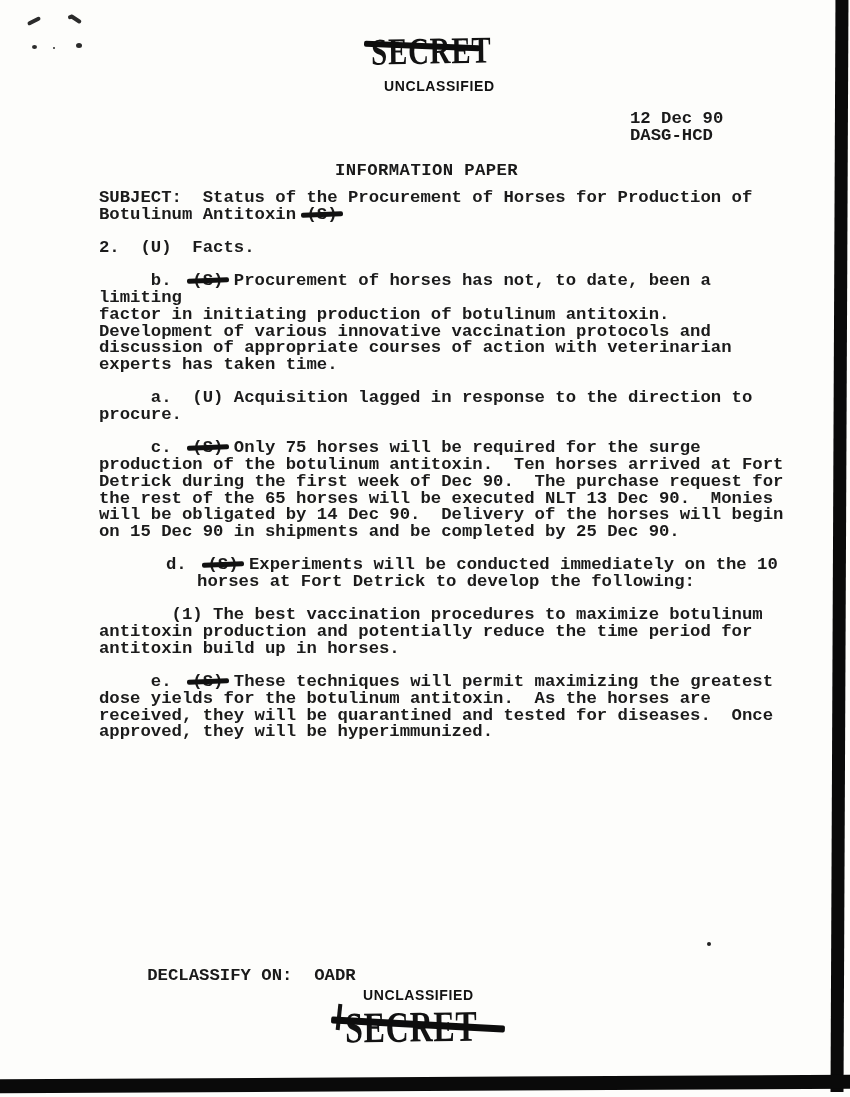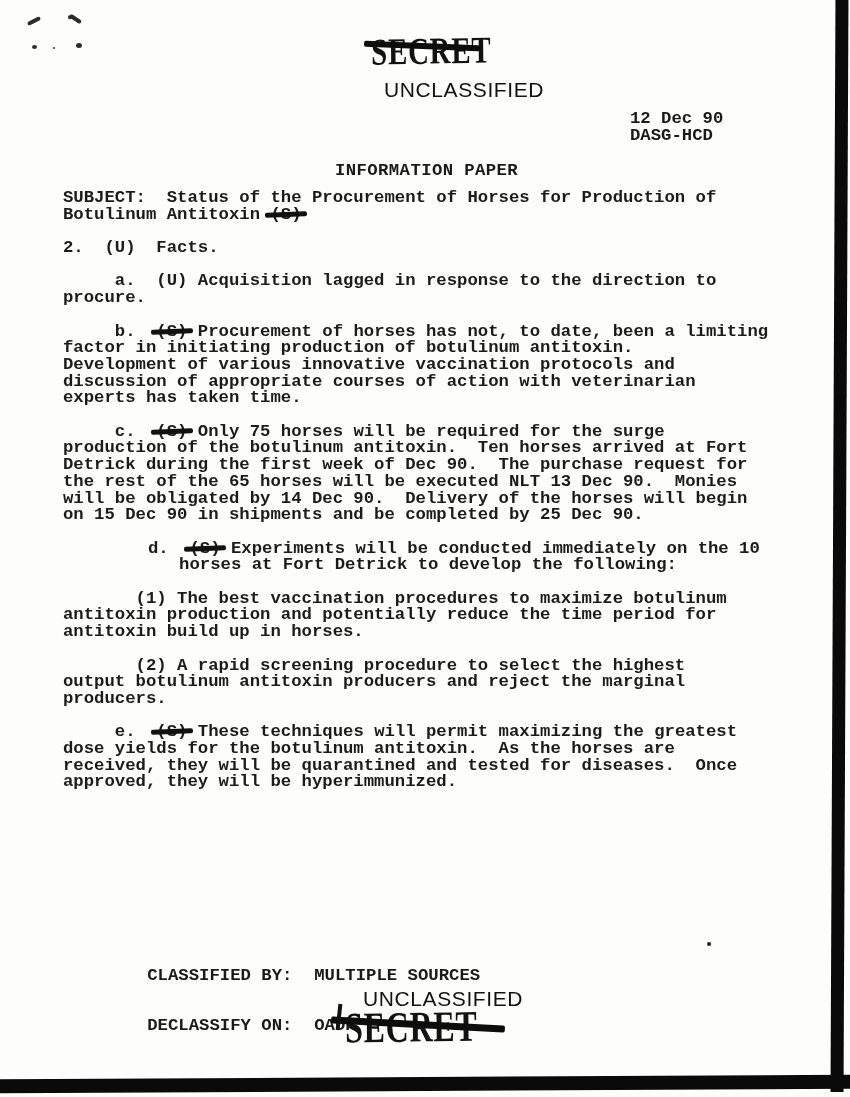"UNCLASSIFIED" .unclassified { font-size: 21px -> 14px; font-weight: 400 -> 700 }
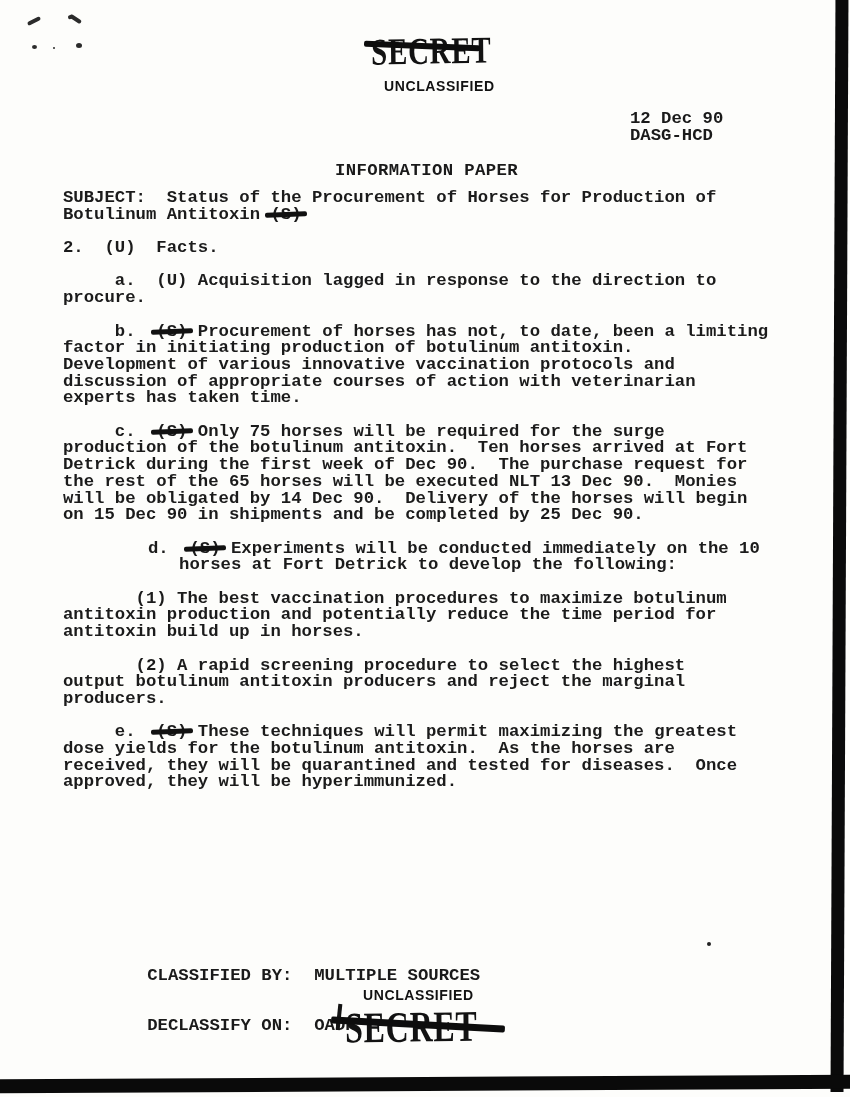"SUBJECT: Status of the Procurement" .para { margin-left: none -> 36px }
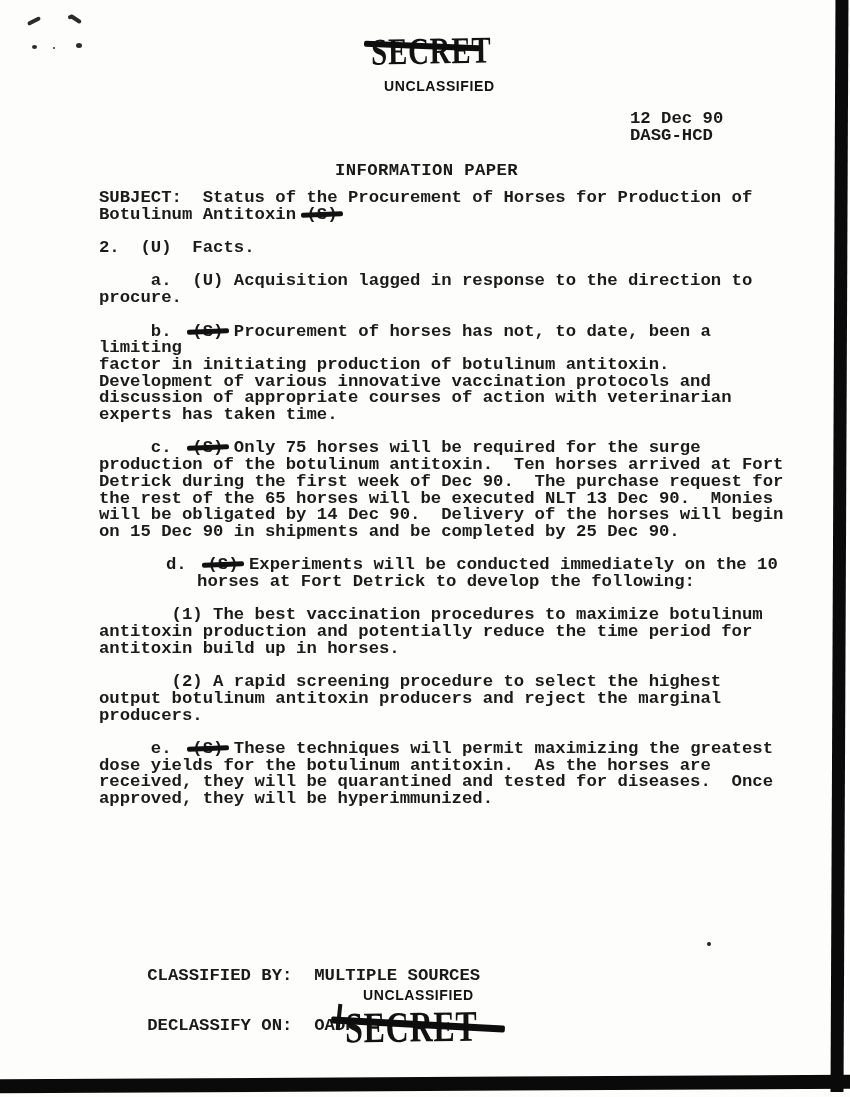"a. (U) Acquisition lagged in" div.para { order: before "b. (S) Procurement of horses" -> after "b. (S) Procurement of horses" }
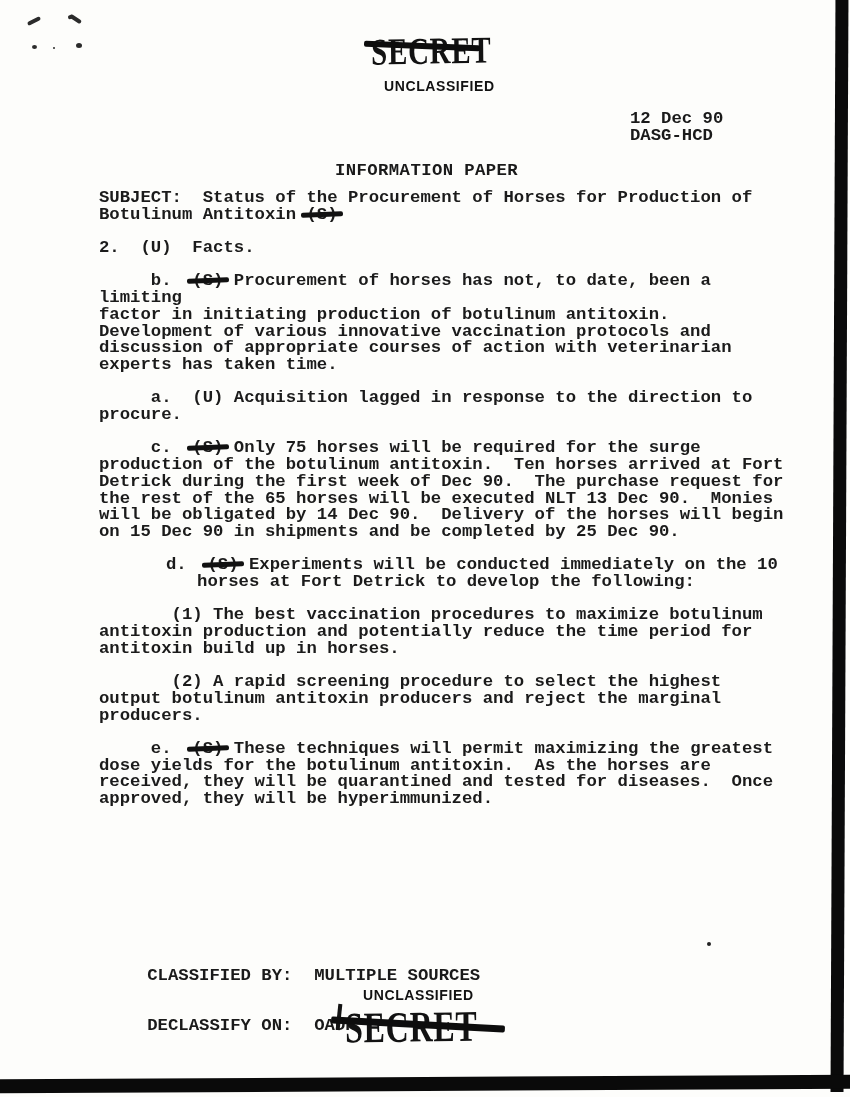"(2) A rapid screening procedure" div.para { html: <div><span> (2) A rapid screening procedure to select the highest output botulinum antitoxin producers and reject the marginal producers.</span></div> -> none }
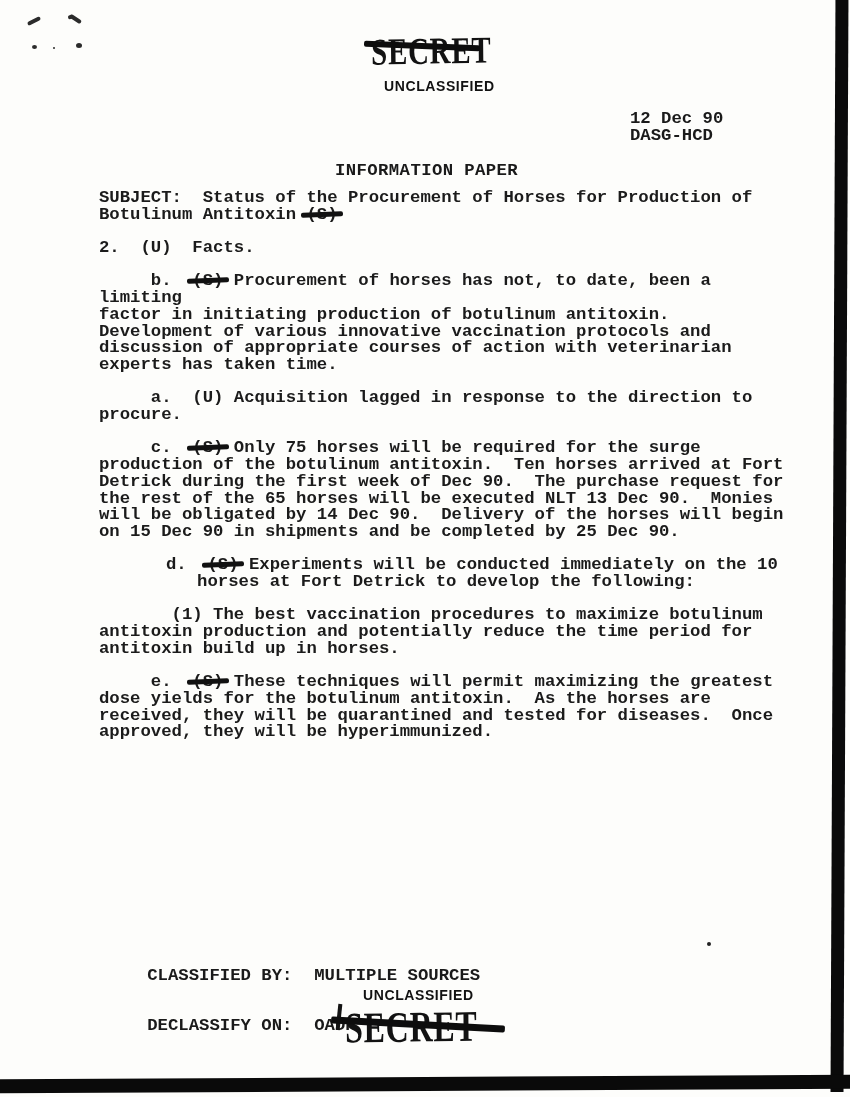"CLASSIFIED BY: MULTIPLE SOURCES" div.row { html: <div> <span>CLASSIFIED BY:</span><span>MULTIPLE SOURCES</span> </div> -> none }
